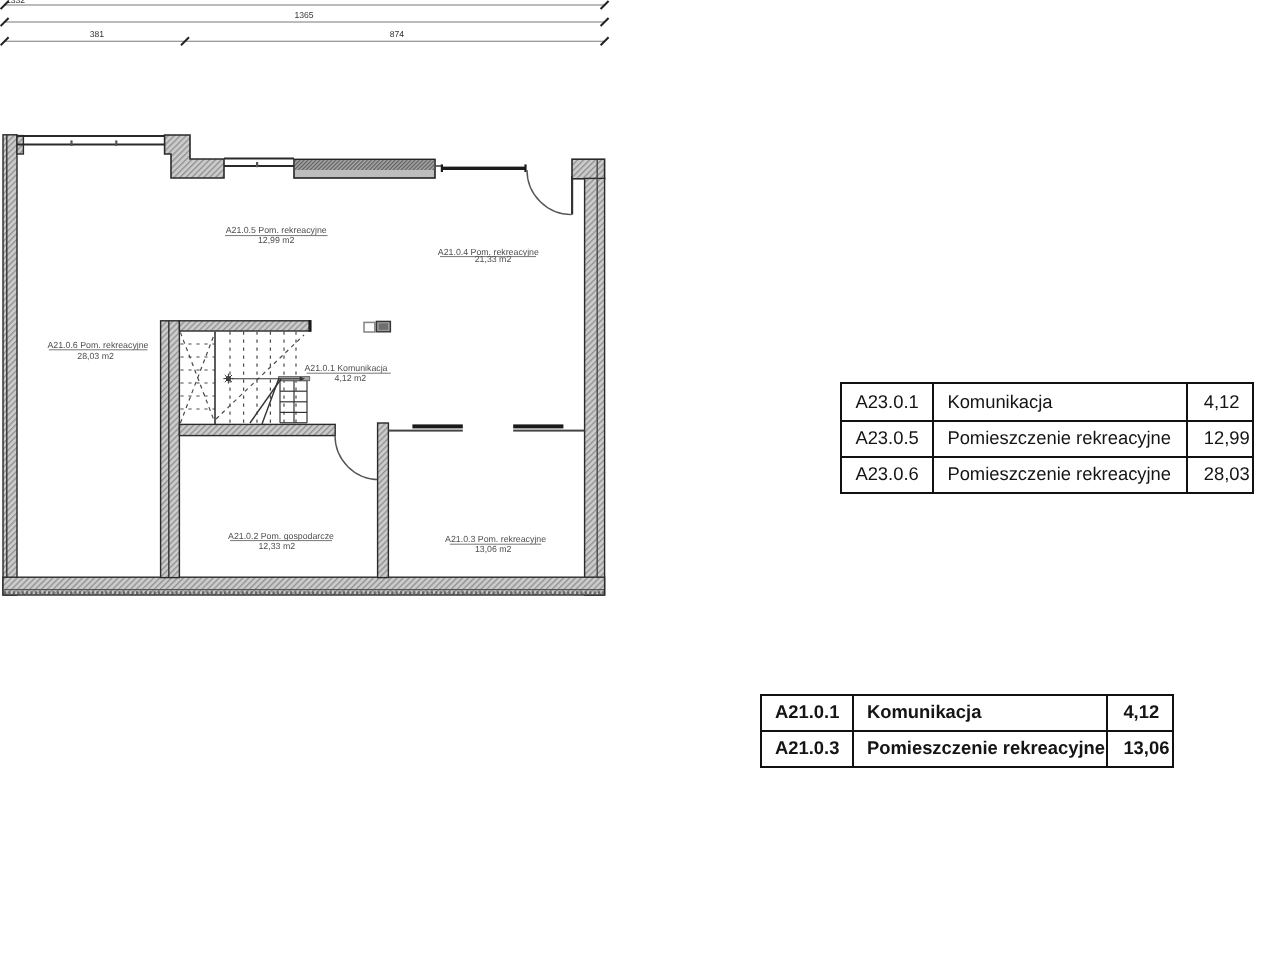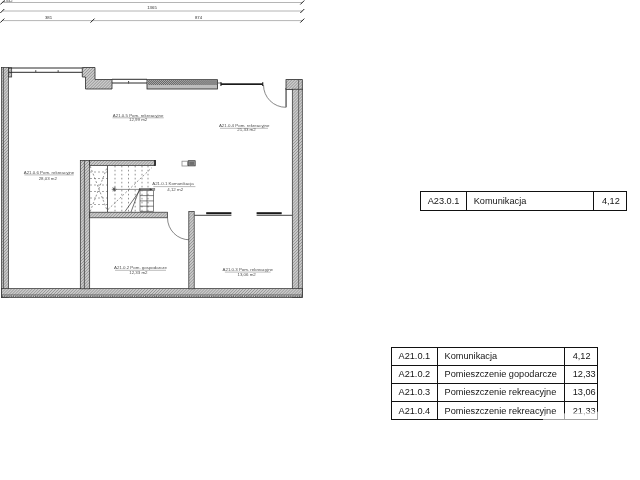"A23.0.5" tr { html: none -> <tr> <td>A23.0.5</td> <td>Pomieszczenie rekreacyjne</td> <td>12,99</td> </tr> }
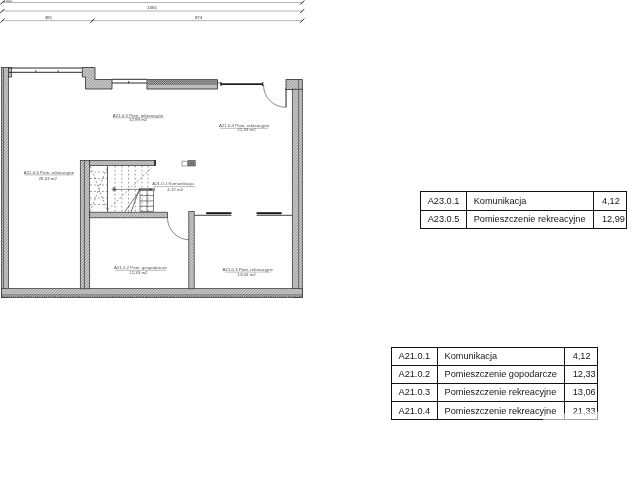"A23.0.6" tr { html: none -> <tr> <td>A23.0.6</td> <td>Pomieszczenie rekreacyjne</td> <td>28,03</td> </tr> }
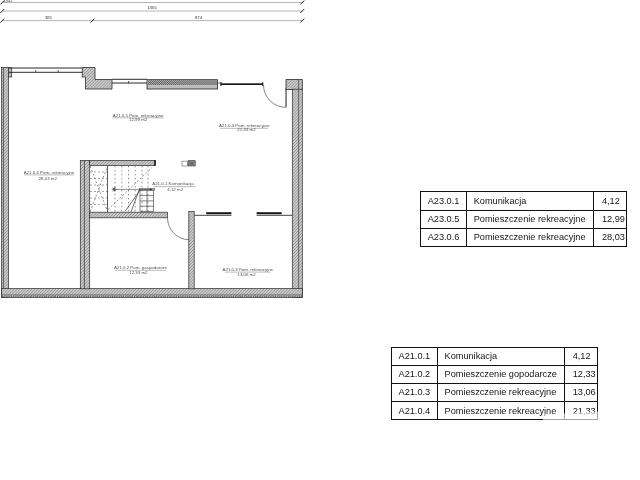"A21.0.1" table.area { font-weight: none -> bold; left: 391px -> 380px }
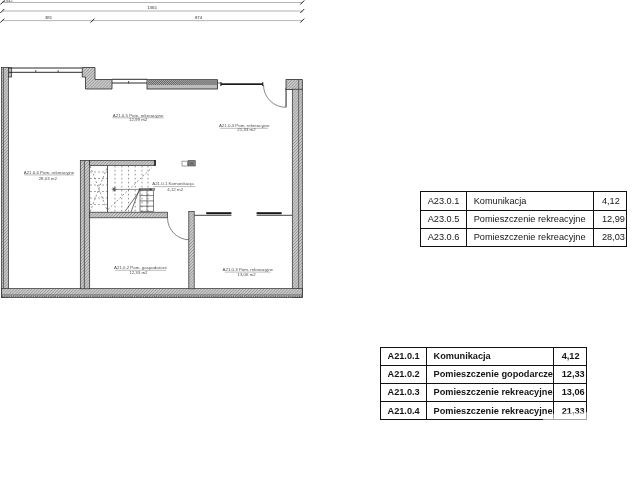"A21.0.2" tr { html: <tr> <td>A21.0.2</td> <td>Pomieszczenie gopodarcze</td> <td>12,33</td> </tr> -> none }
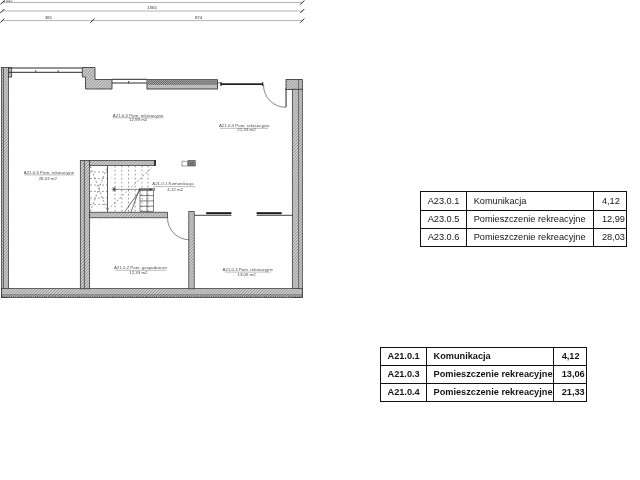"A21.0.4" tr { html: <tr> <td>A21.0.4</td> <td>Pomieszczenie rekreacyjne</td> <td>21,33</td> </tr> -> none }
